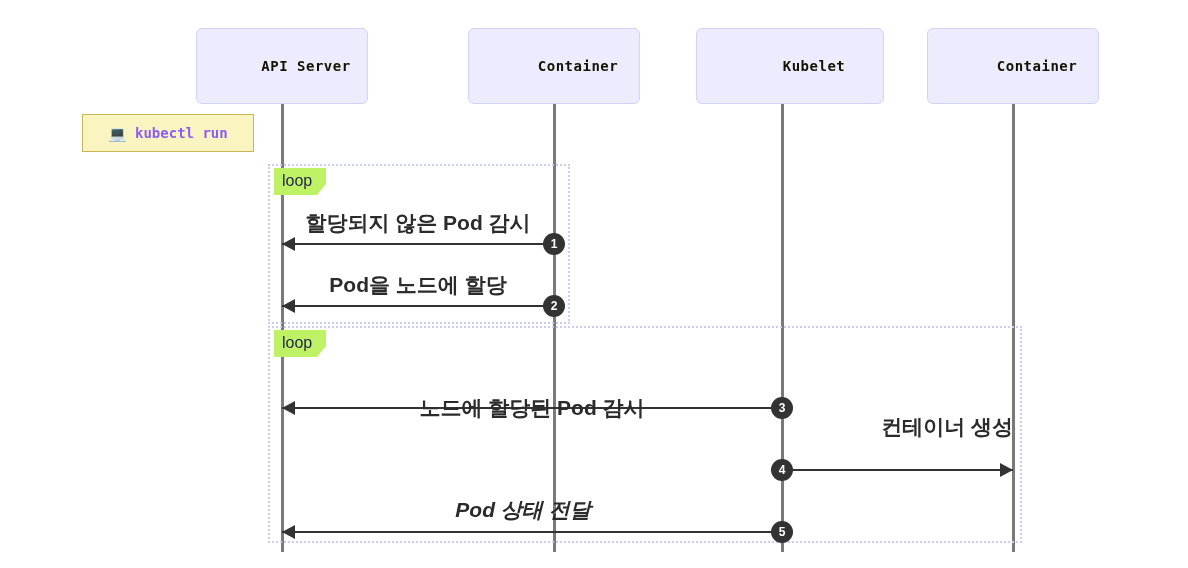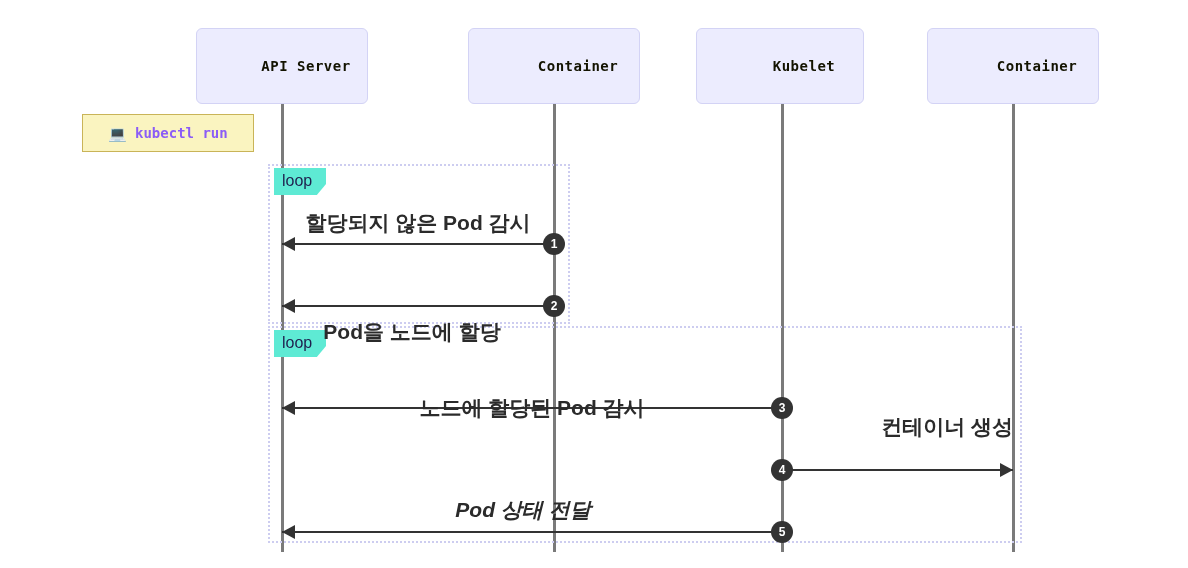"Kubelet" div.participant { width: 168px -> 188px }
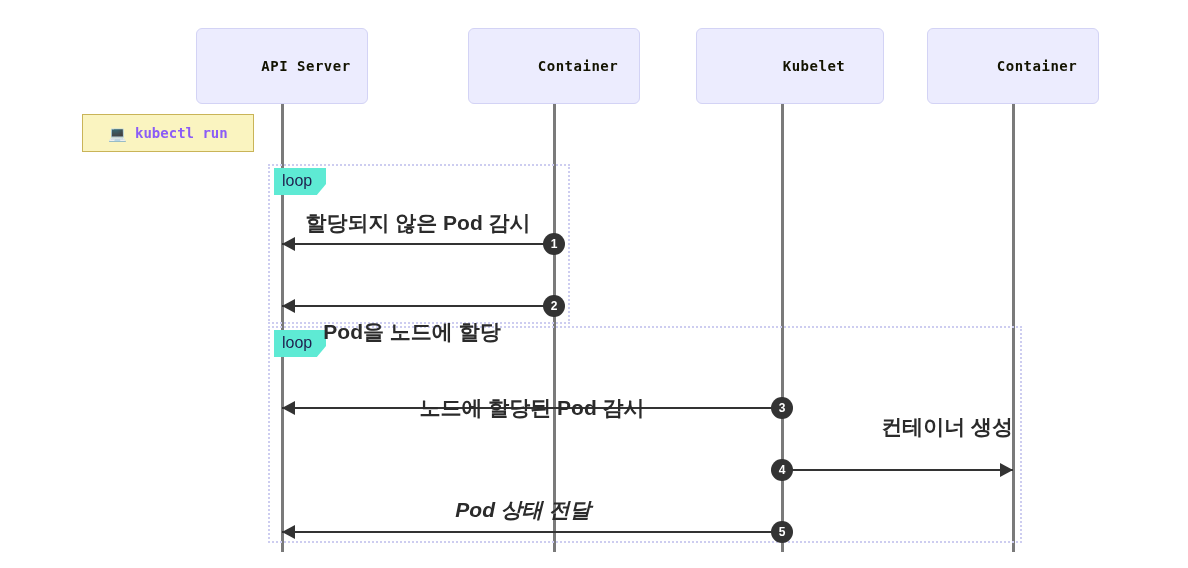"loop" .loop-tag { background: #5eead4 -> #bef264 }
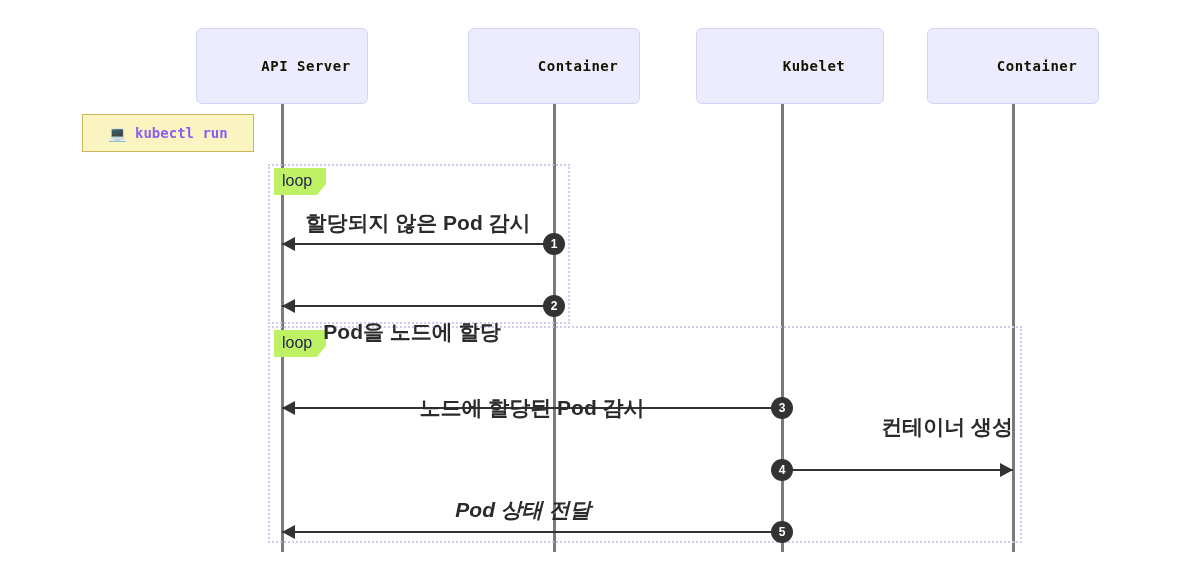"Pod을 노드에 할당" div.msg-label { left: 276px -> 282px; margin-top: 47px -> none }
